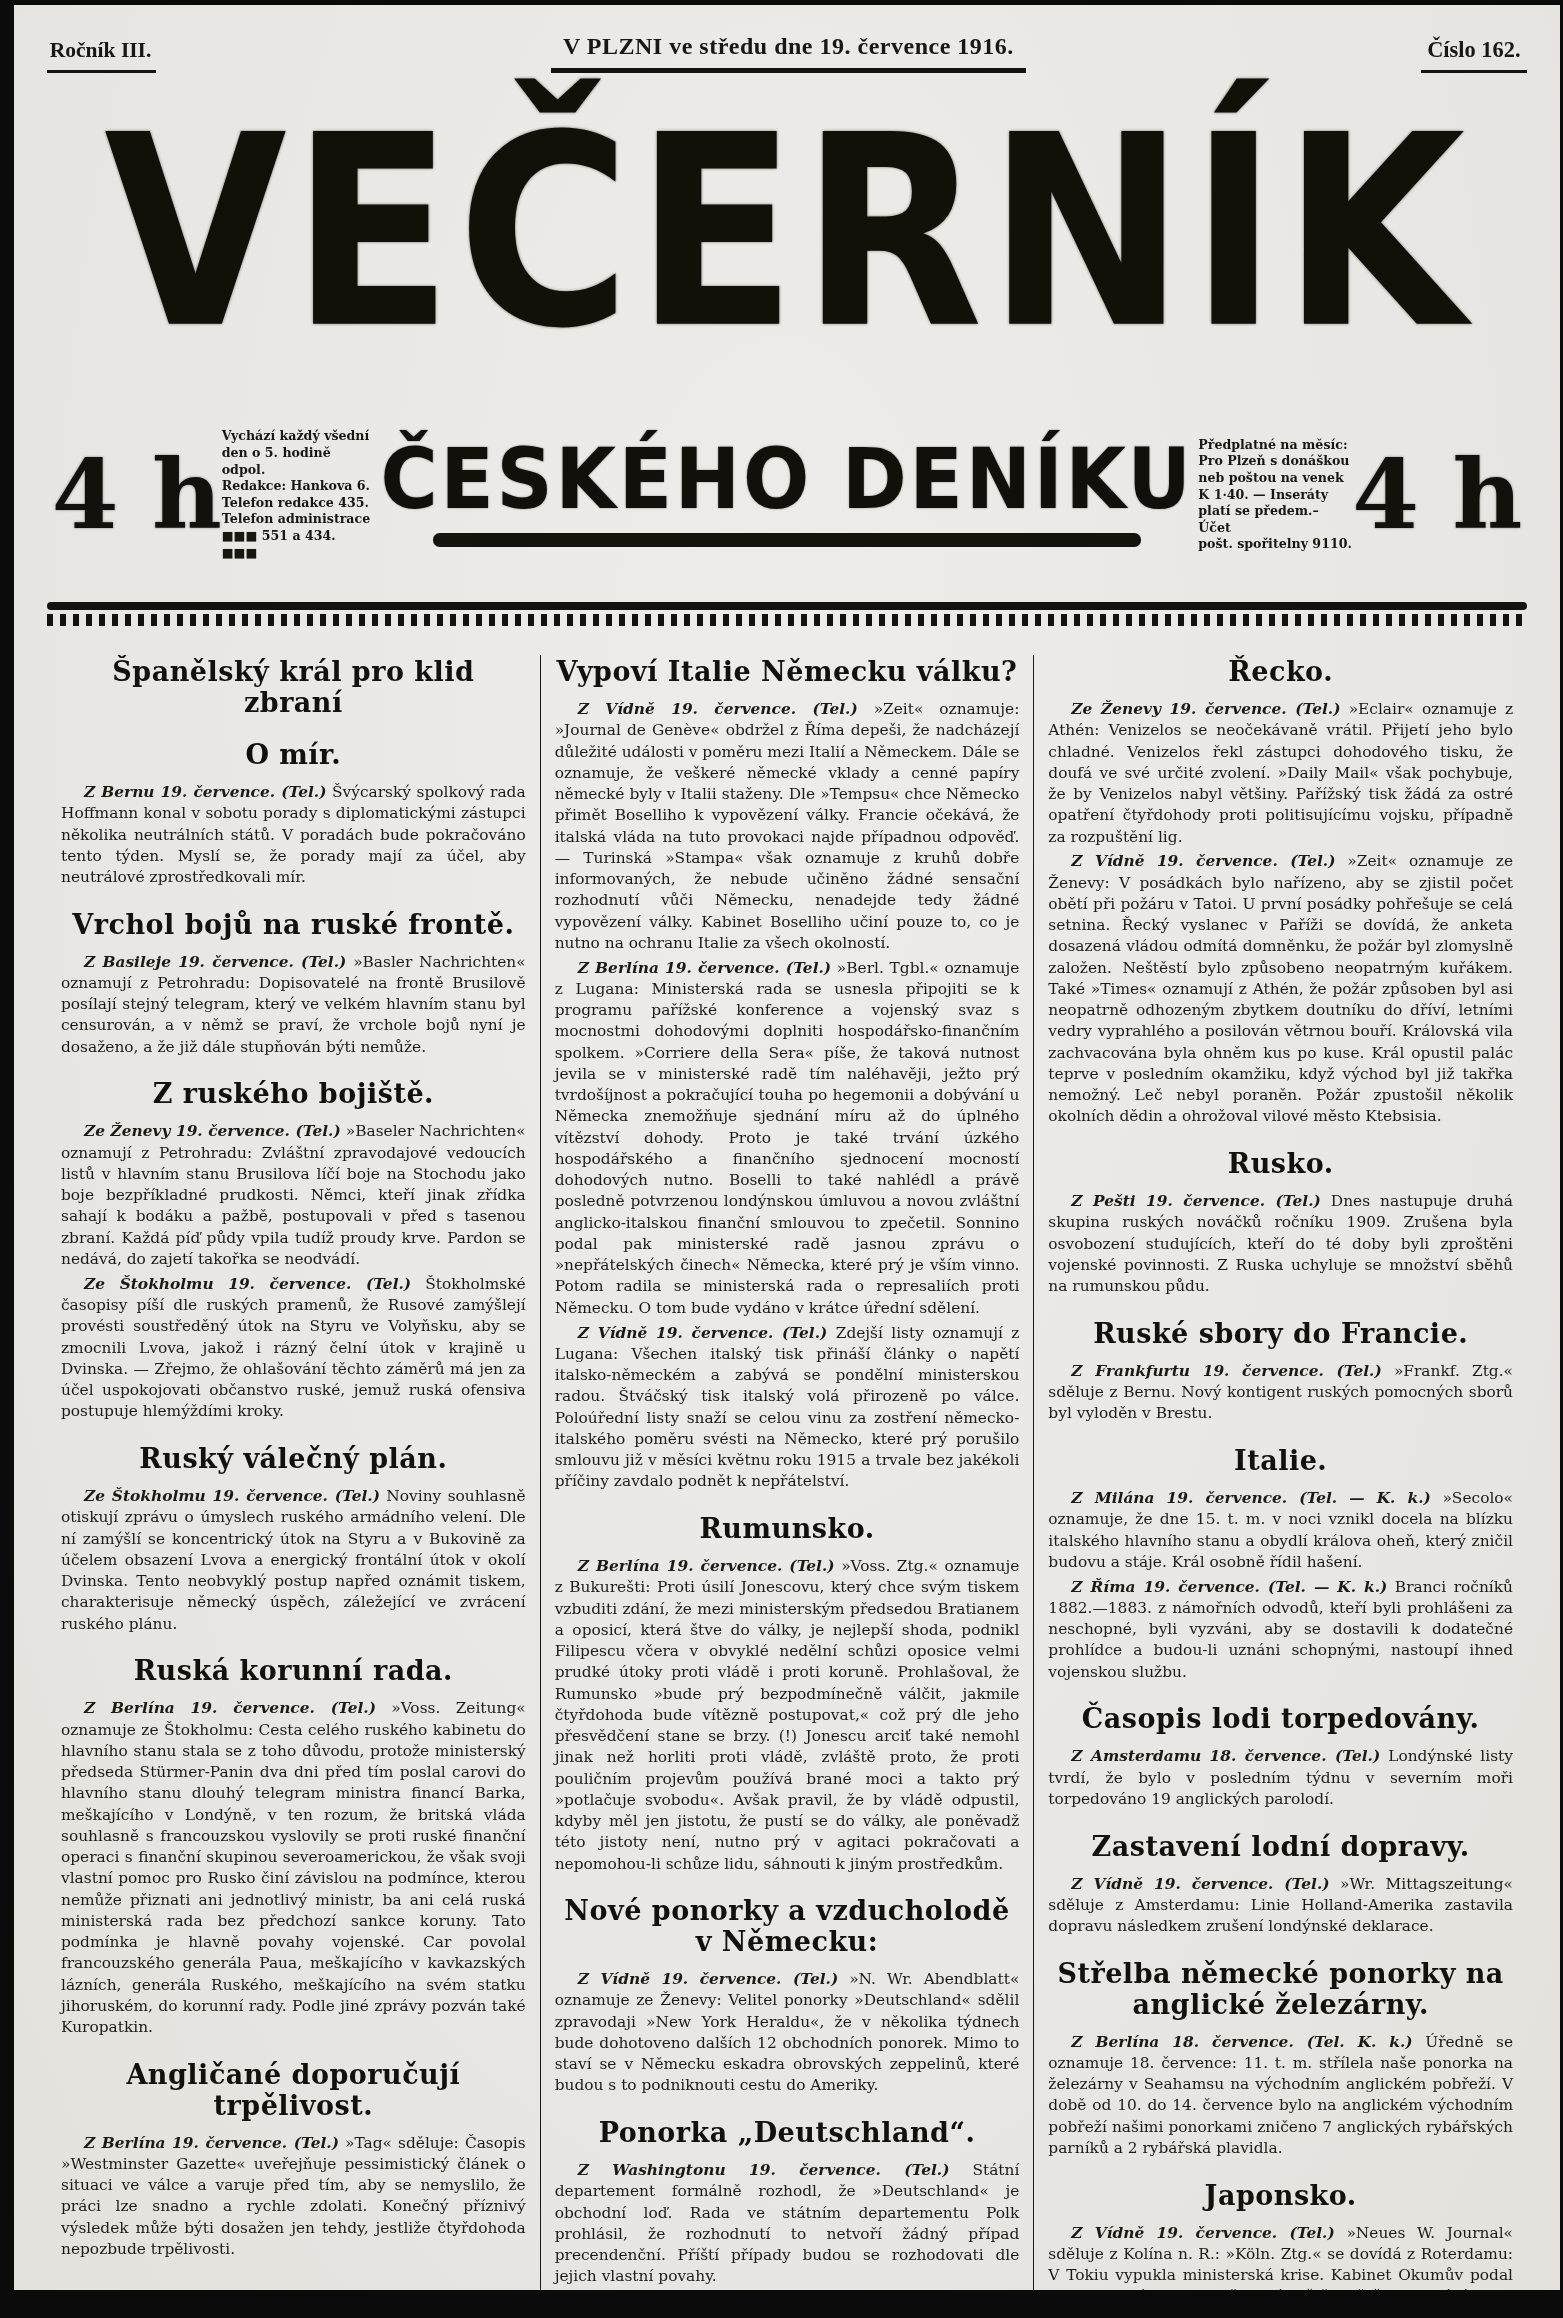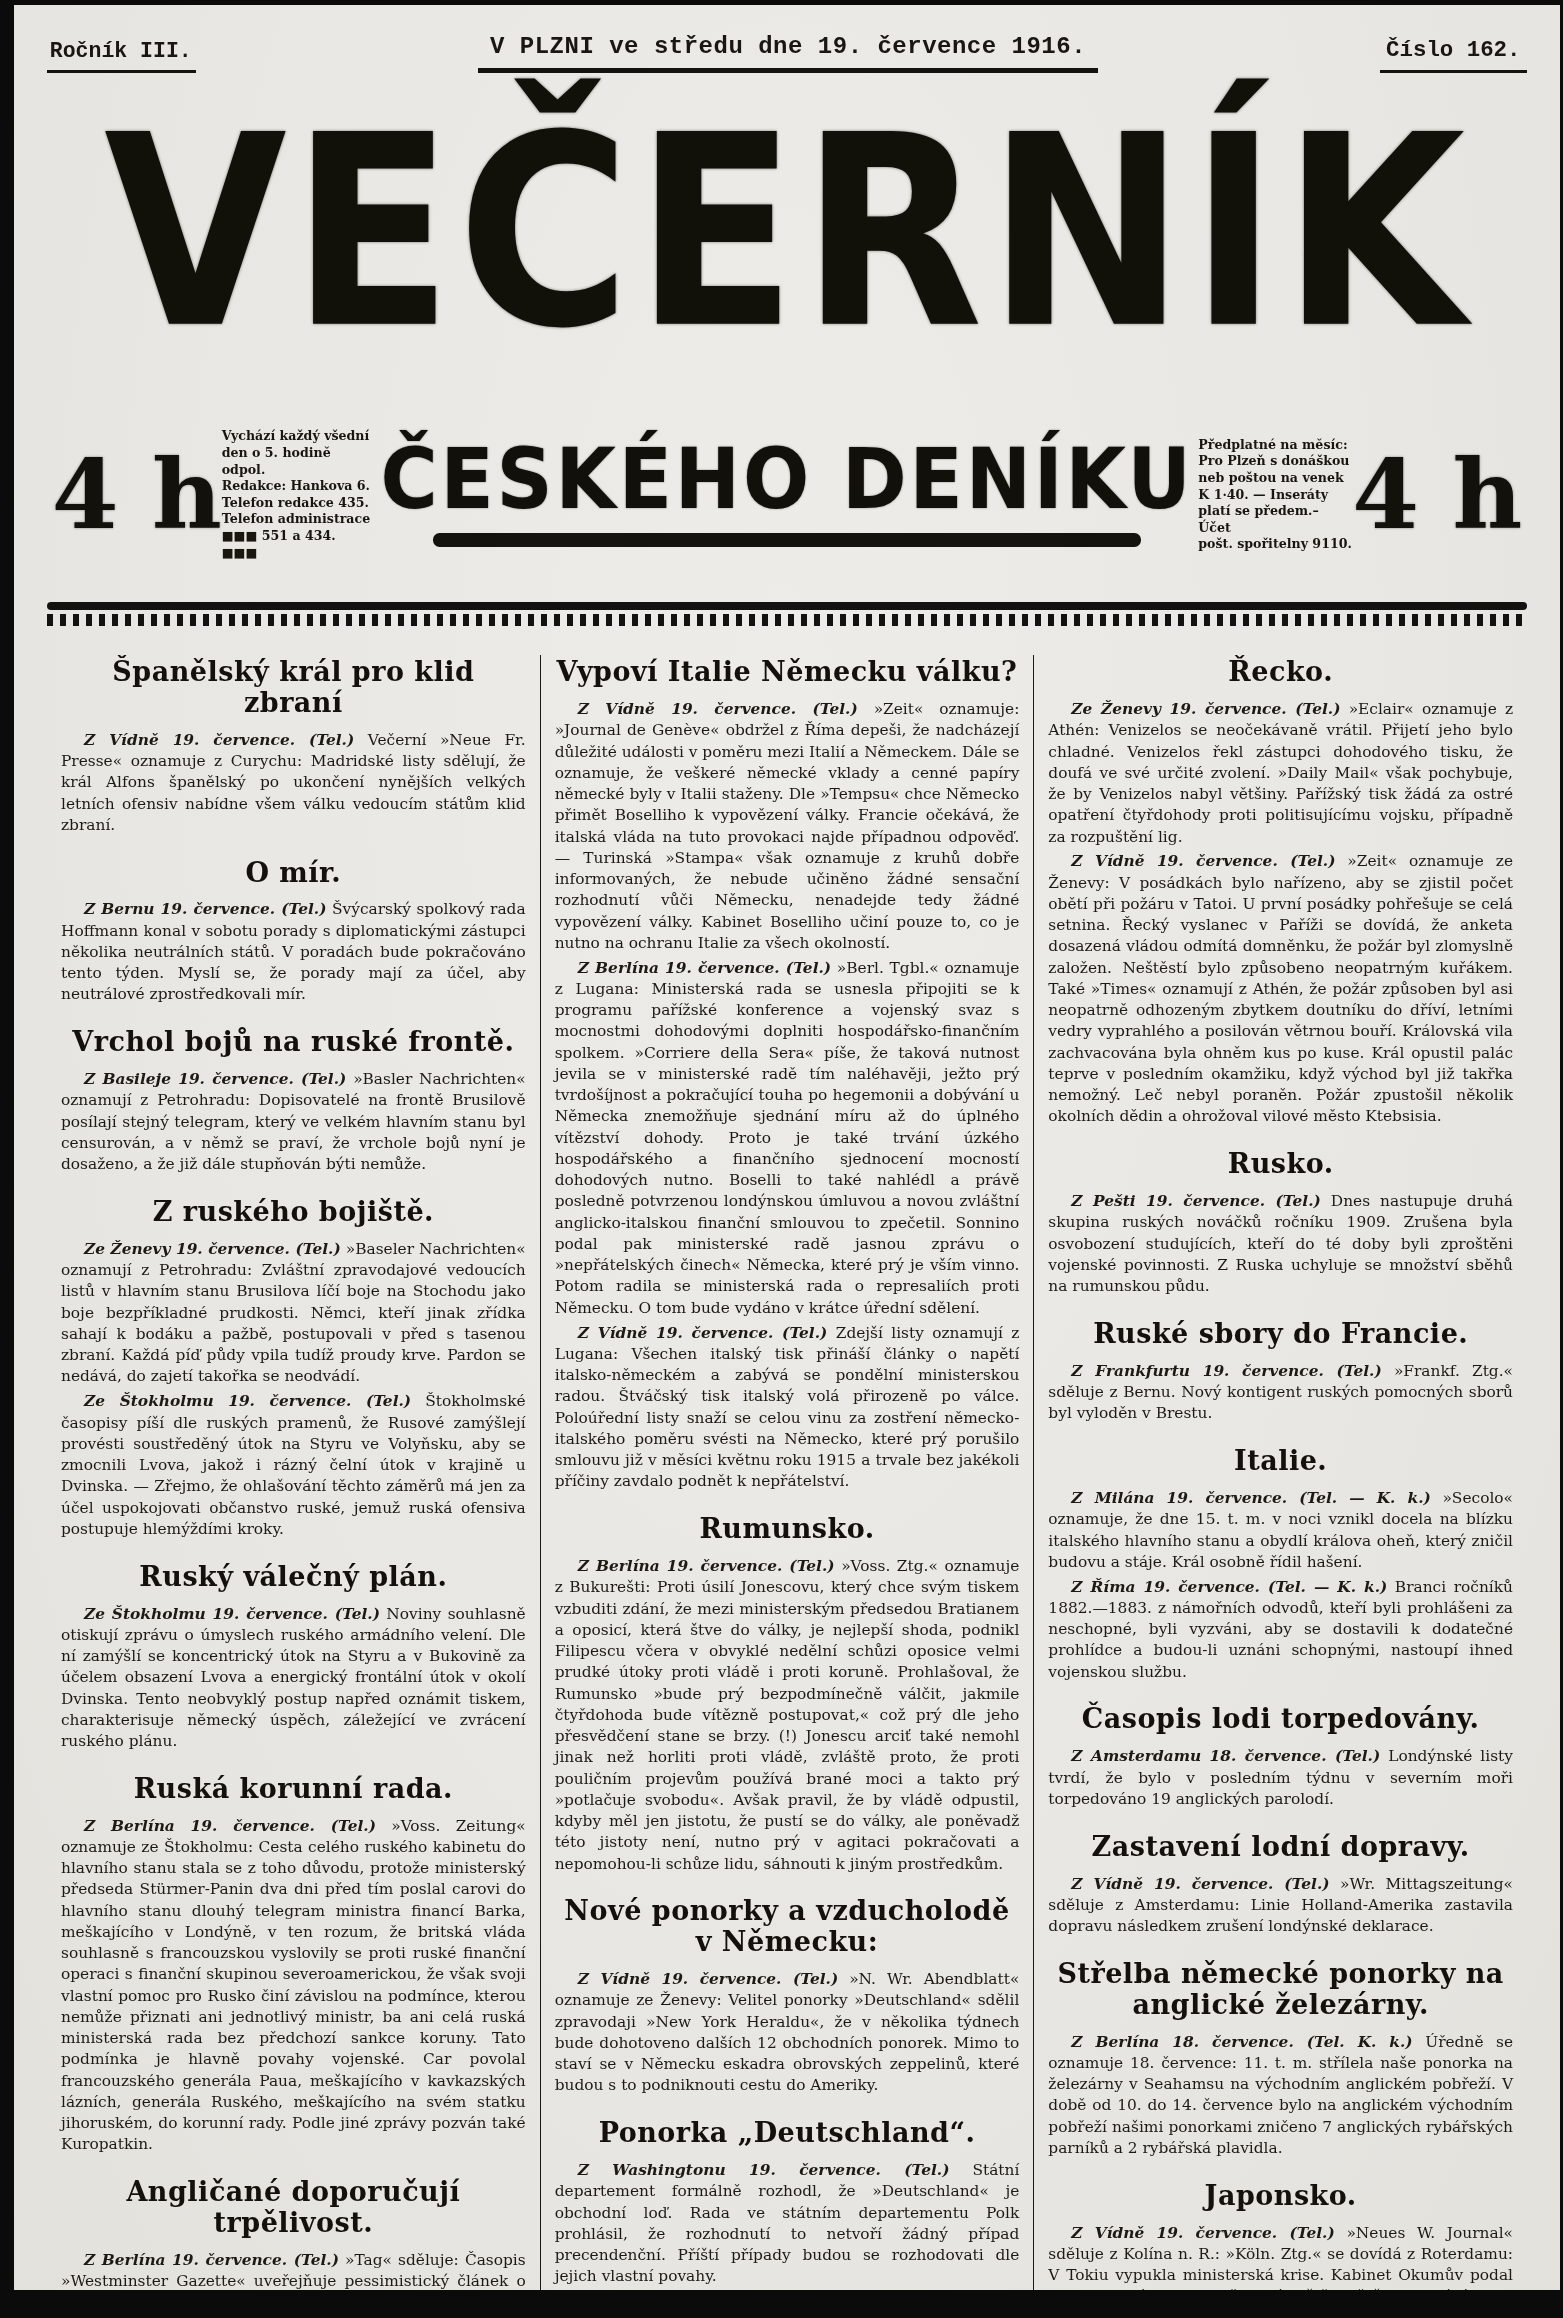"Ročník III." .issue-line { font-family: Liberation Mono, monospace -> Liberation Serif, serif }
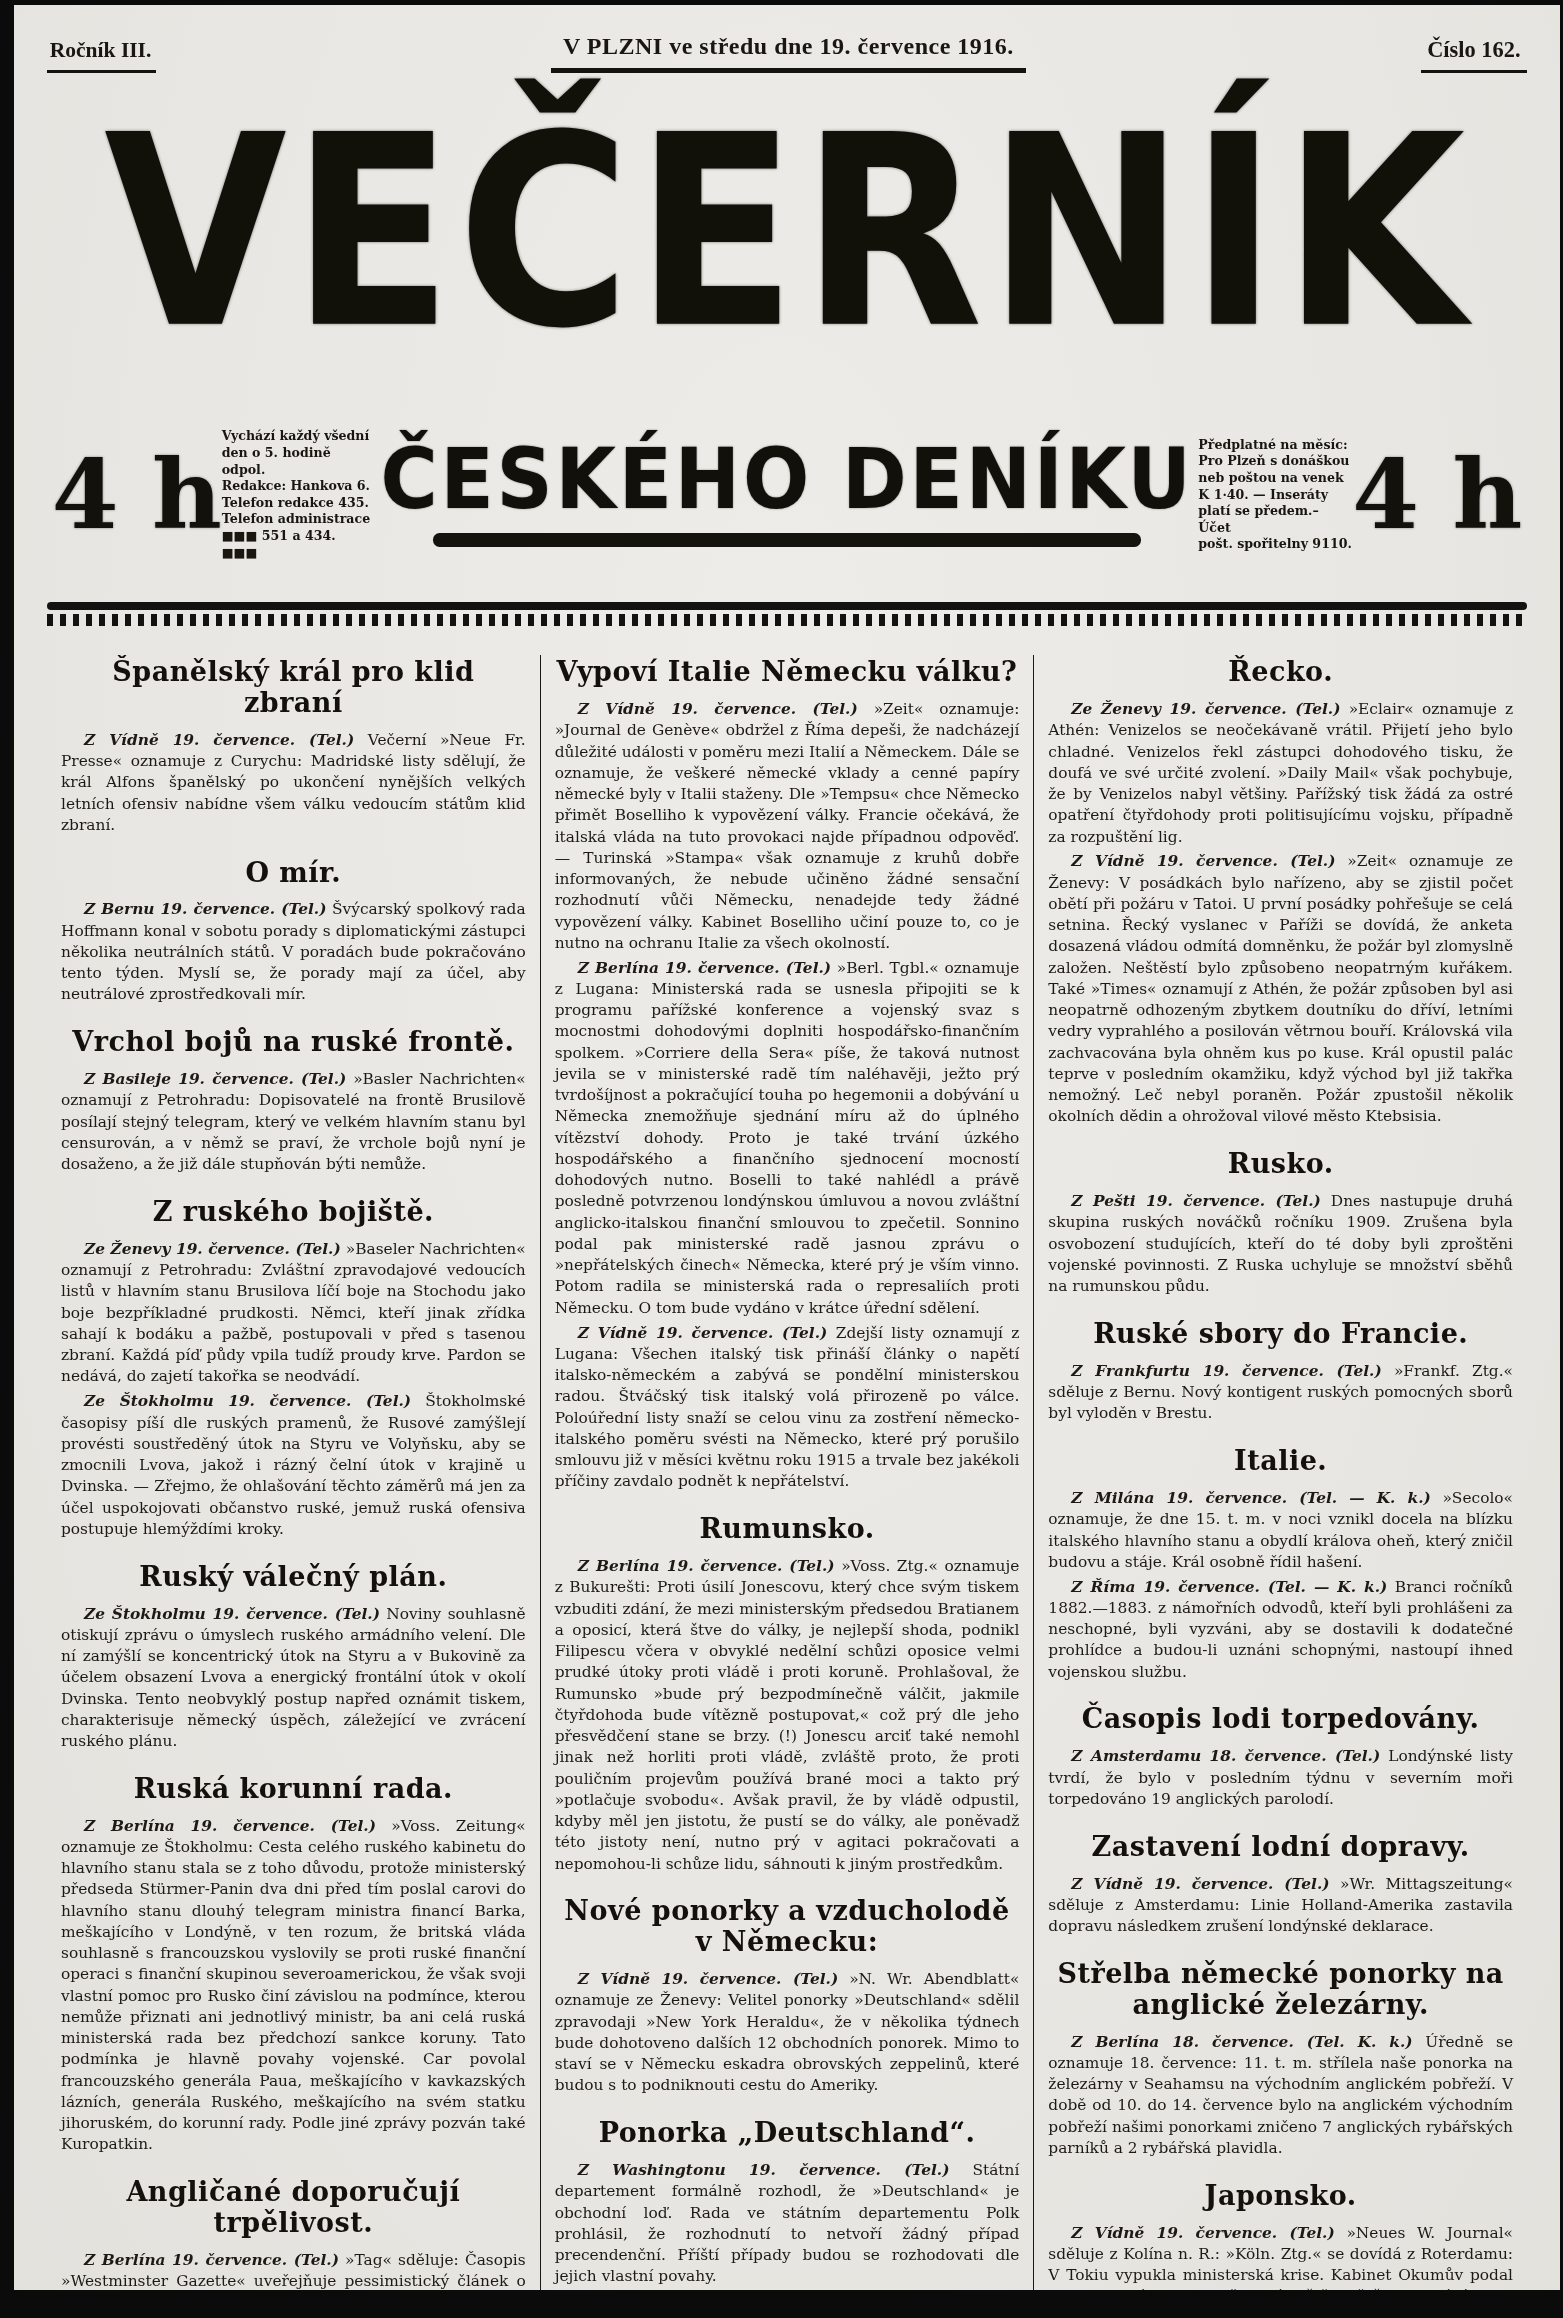"Z Vídně 19. července. (Tel.) Večerní" p.article-paragraph { html: <p><em>Z Vídně 19. července. (Tel.)</em> <span>Večerní »Neue Fr. Presse« oznamuje z Curychu: Madridské listy sdělují, že král Alfons španělský po ukončení nynějších velkých letních ofensiv nabídne všem válku vedoucím státům klid zbraní.</span></p> -> none }
